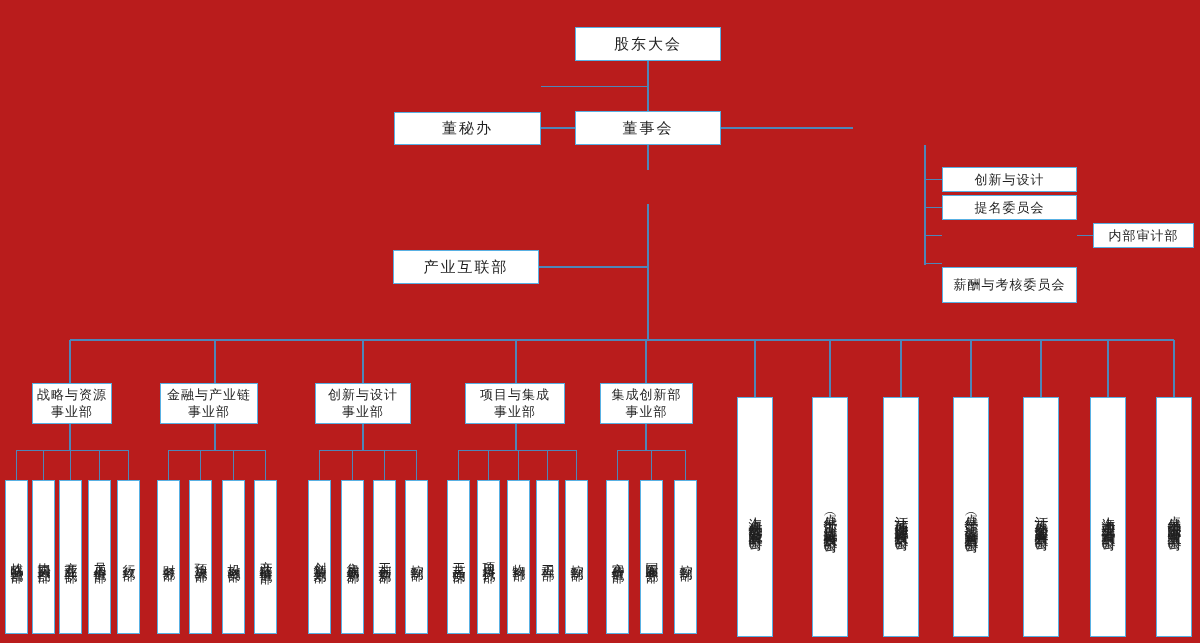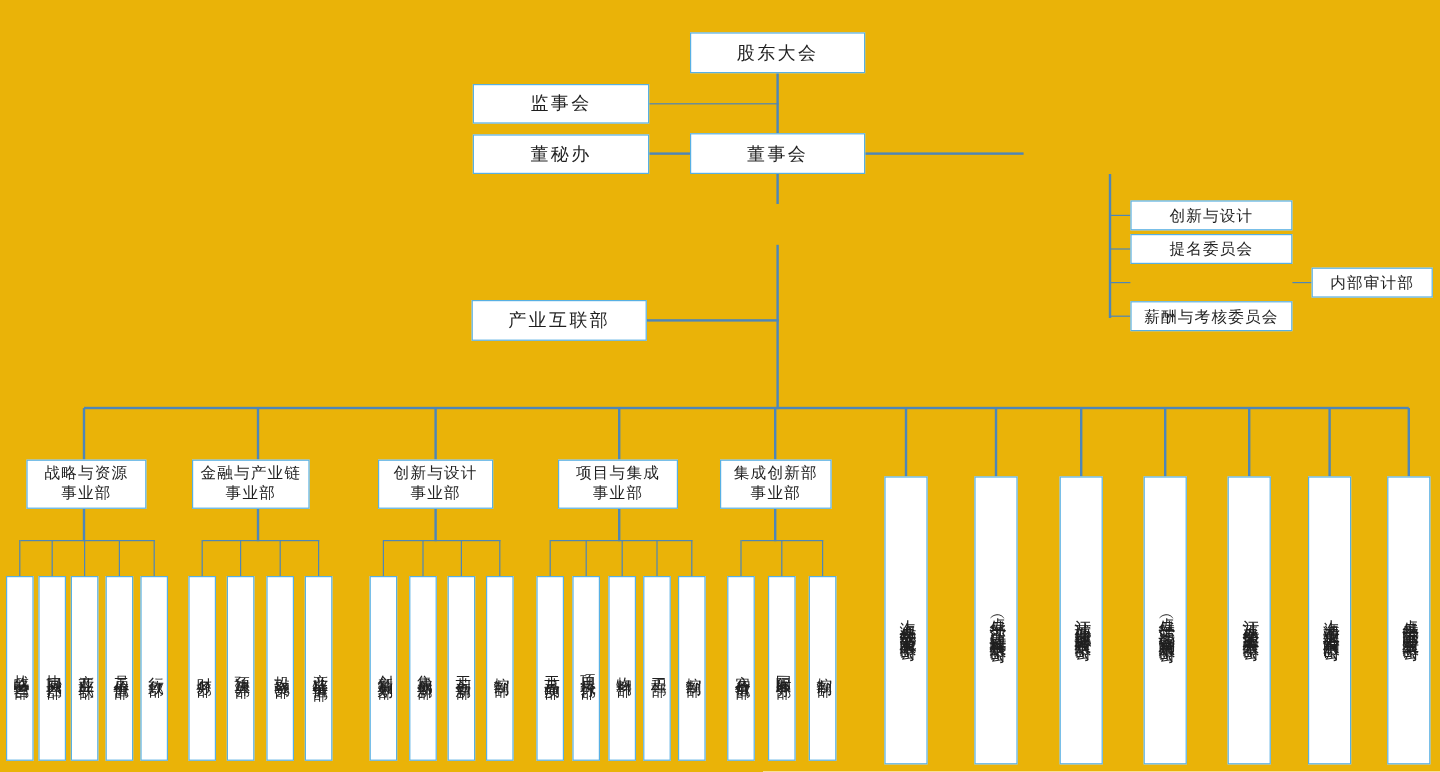"股东大会" .stage { background: #eab308 -> #b91c1c; font-family: Liberation Mono, monospace -> Liberation Serif, serif }
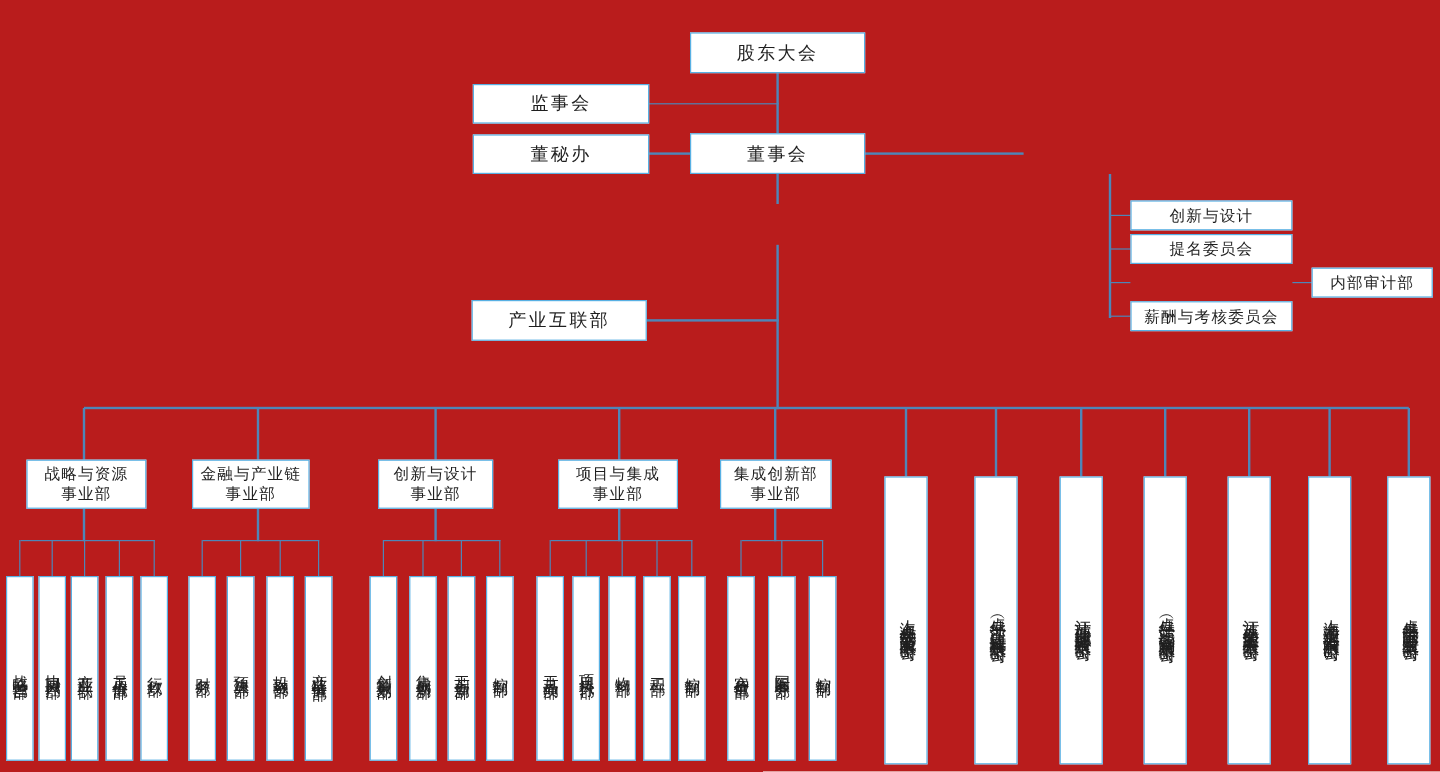"监事会" div.b { html: <div>监事会</div> -> none }
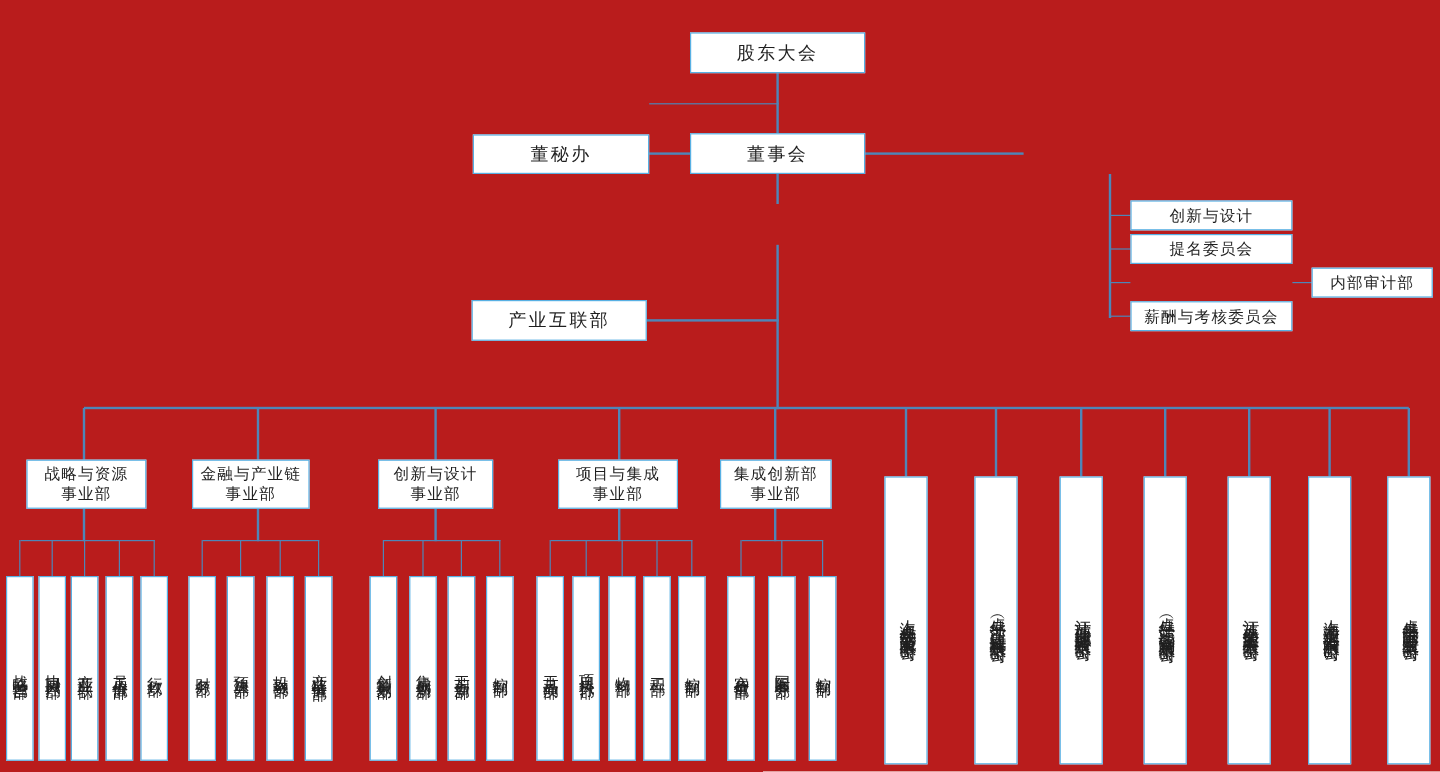"薪酬与考核委员会" div.b { height: 25px -> 36px; top: 251px -> 267px }
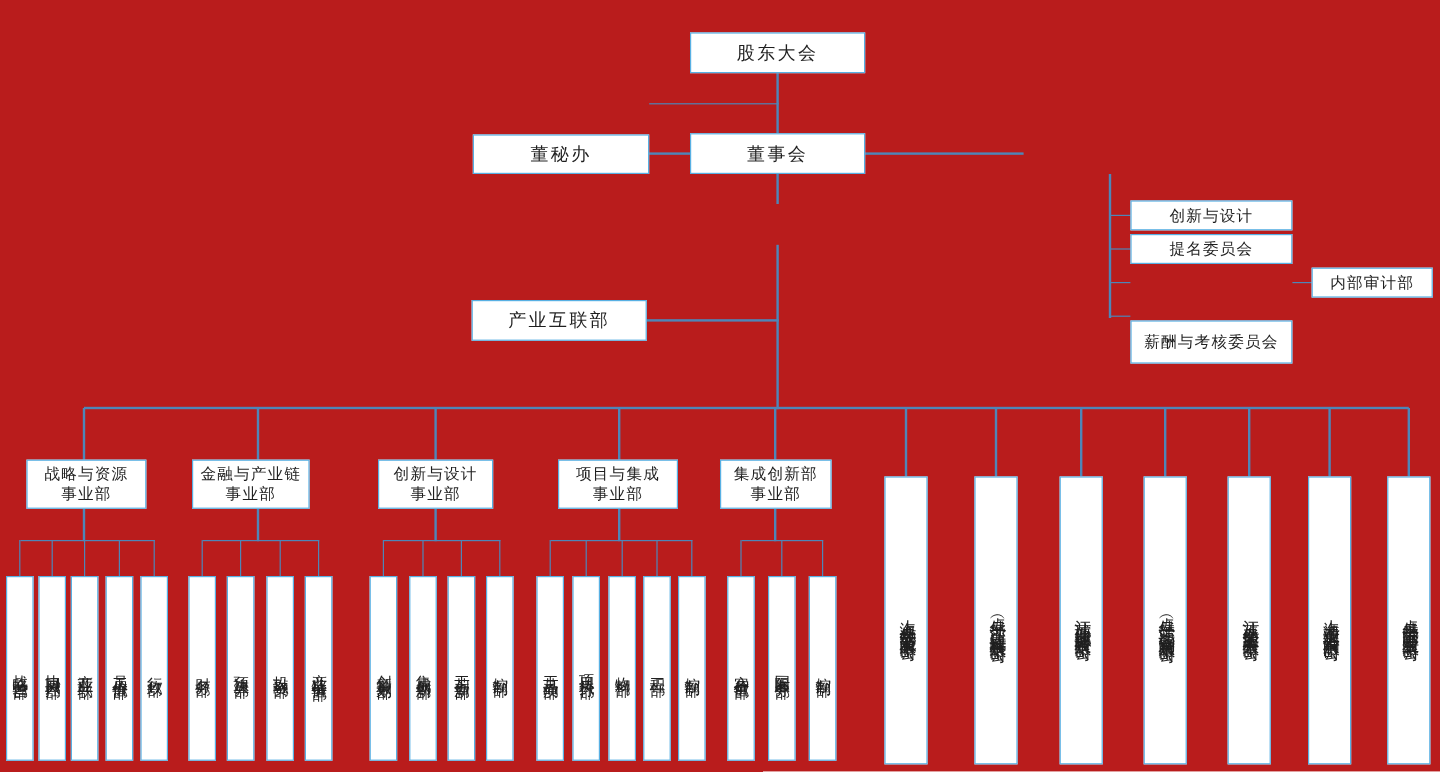"战略与资源" div.db { left: 22px -> 32px; width: 100px -> 80px }
